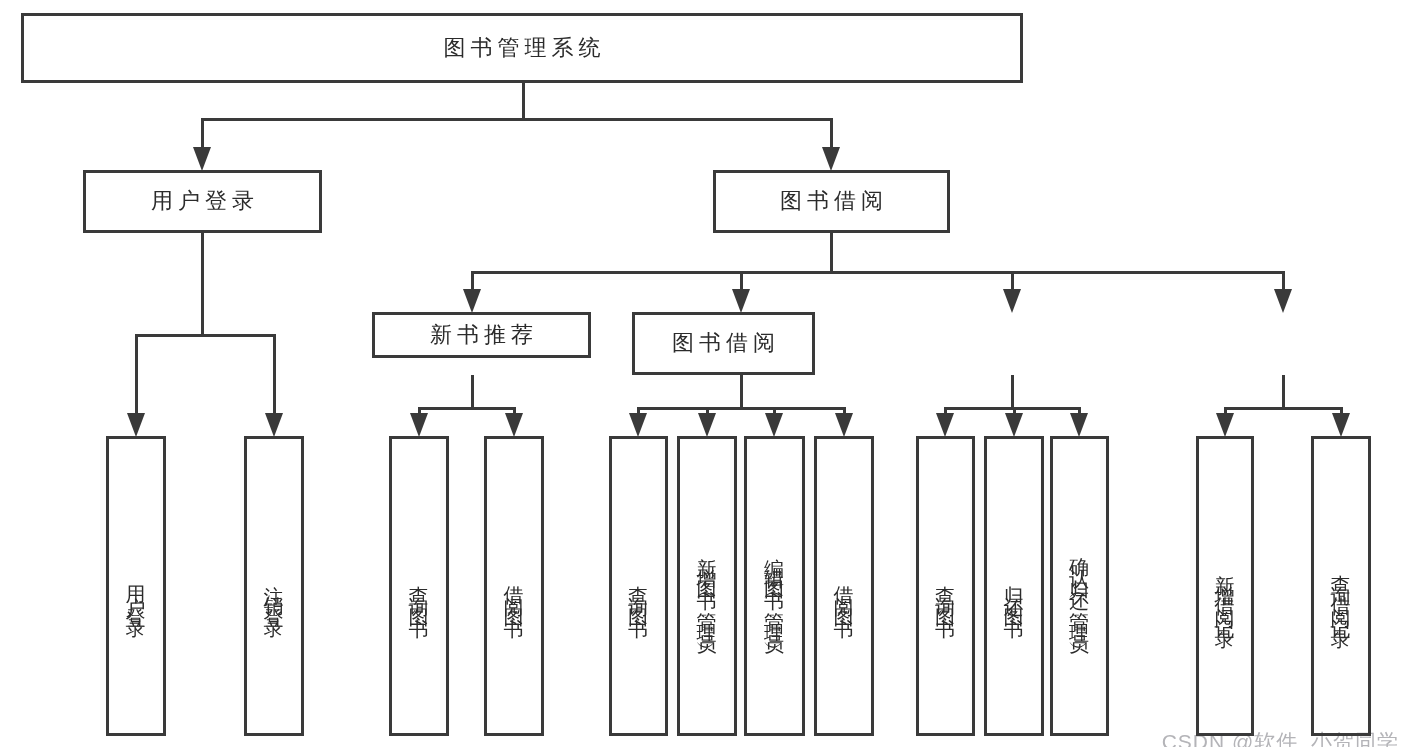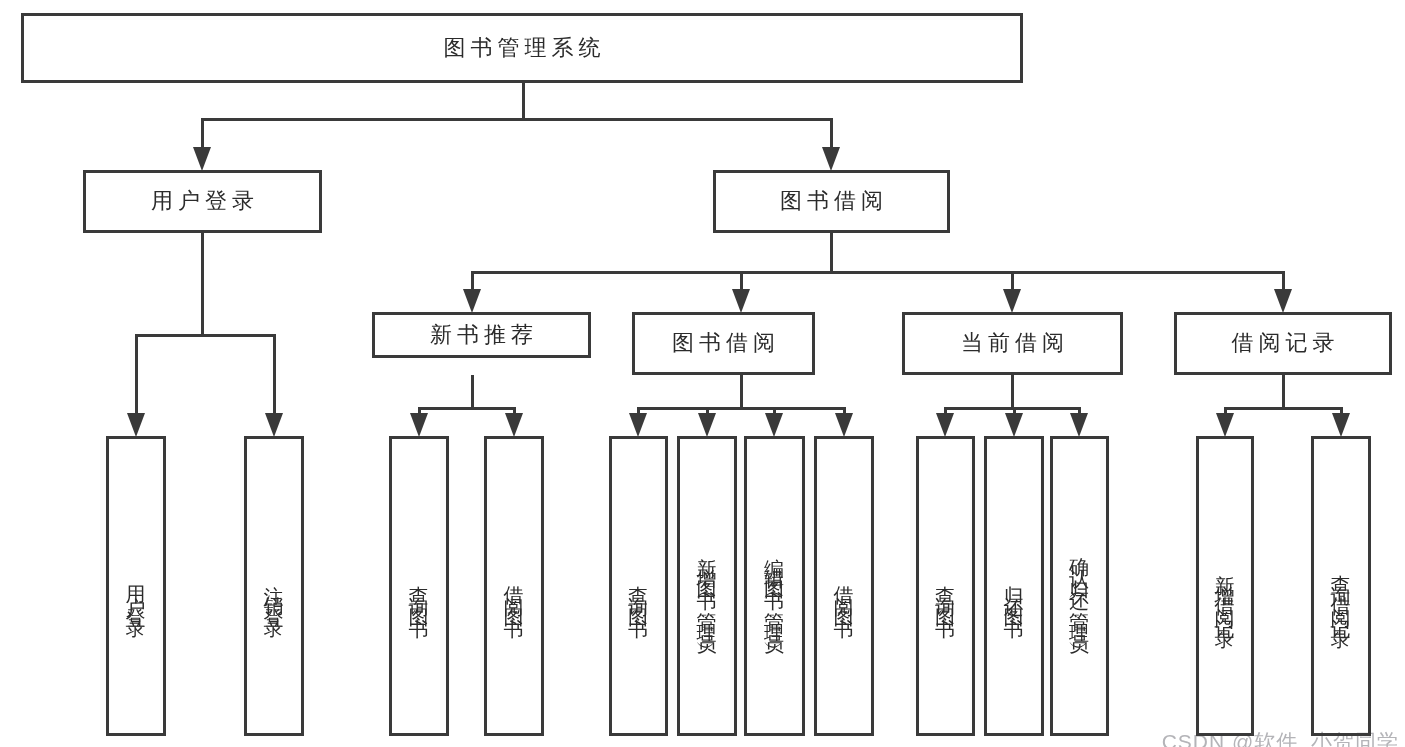"当前借阅" div.node { html: <div> <span>当前借阅</span> </div> -> none }
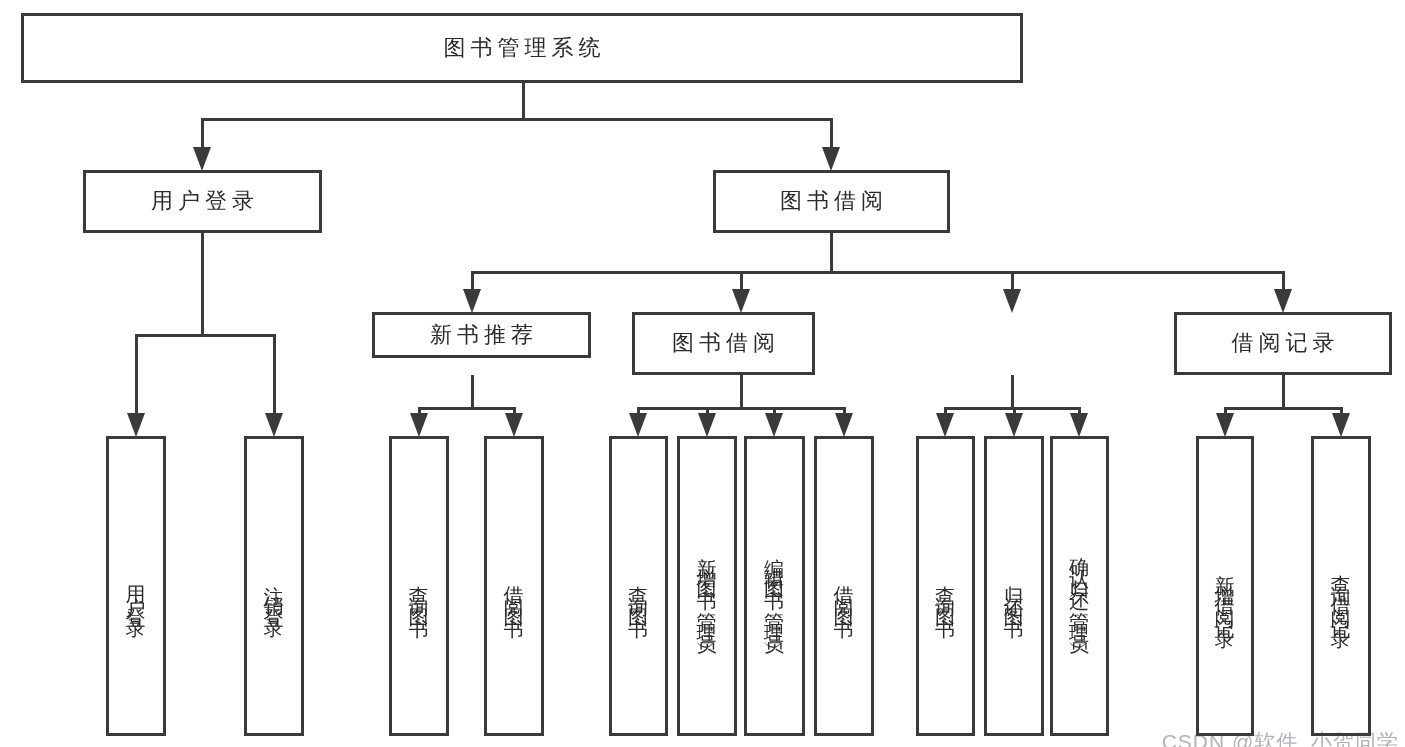"借阅记录" div.node { html: <div> <span>借阅记录</span> </div> -> none }
